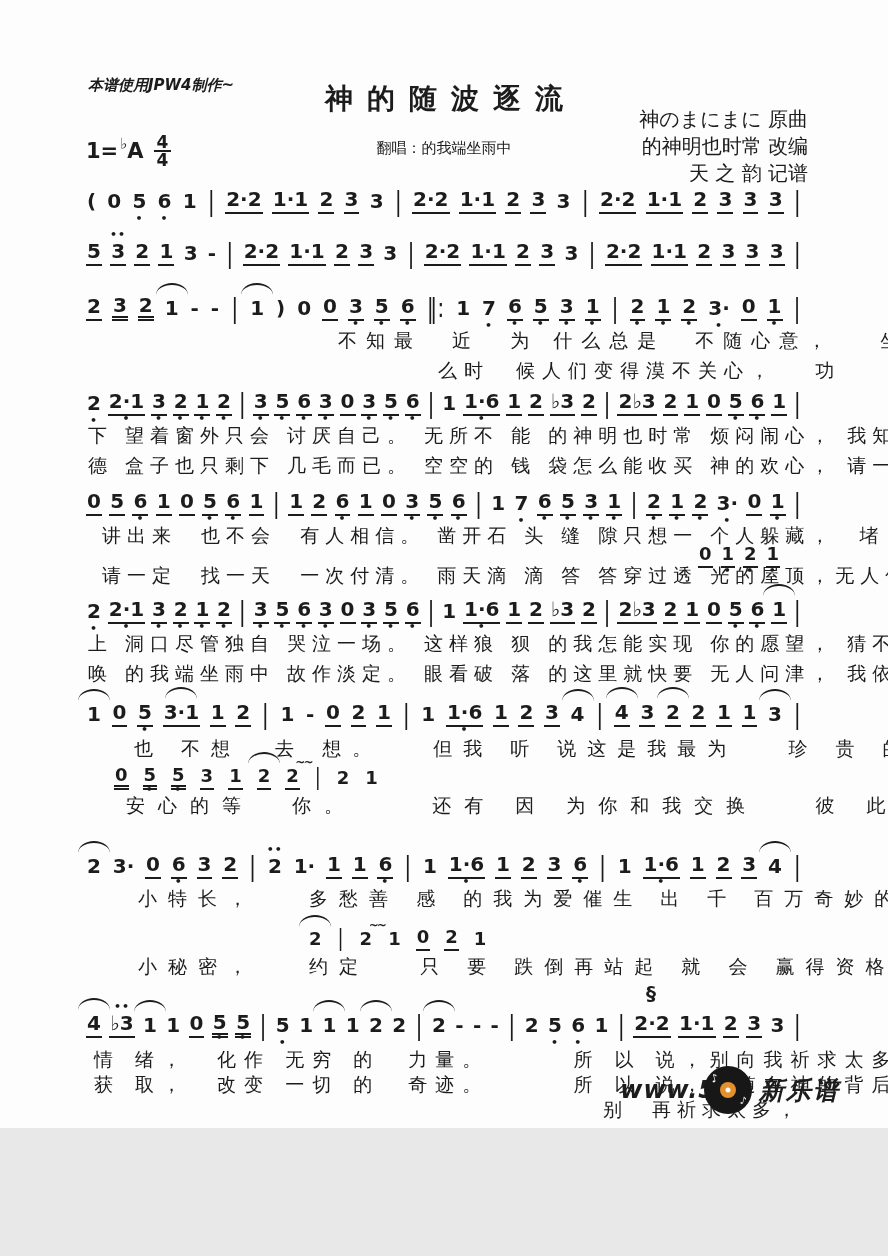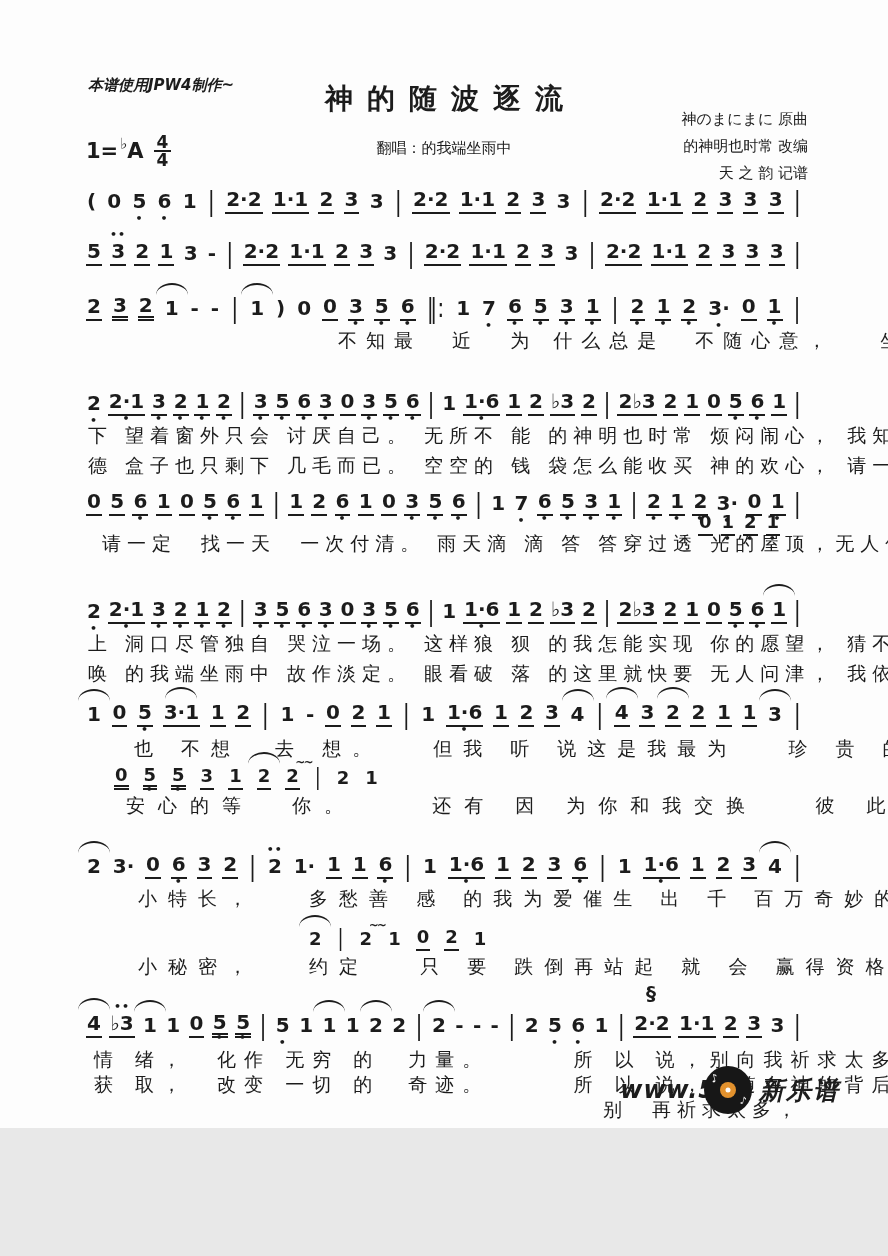"神のまにまに 原曲" .credits { font-size: 15px -> 20px }
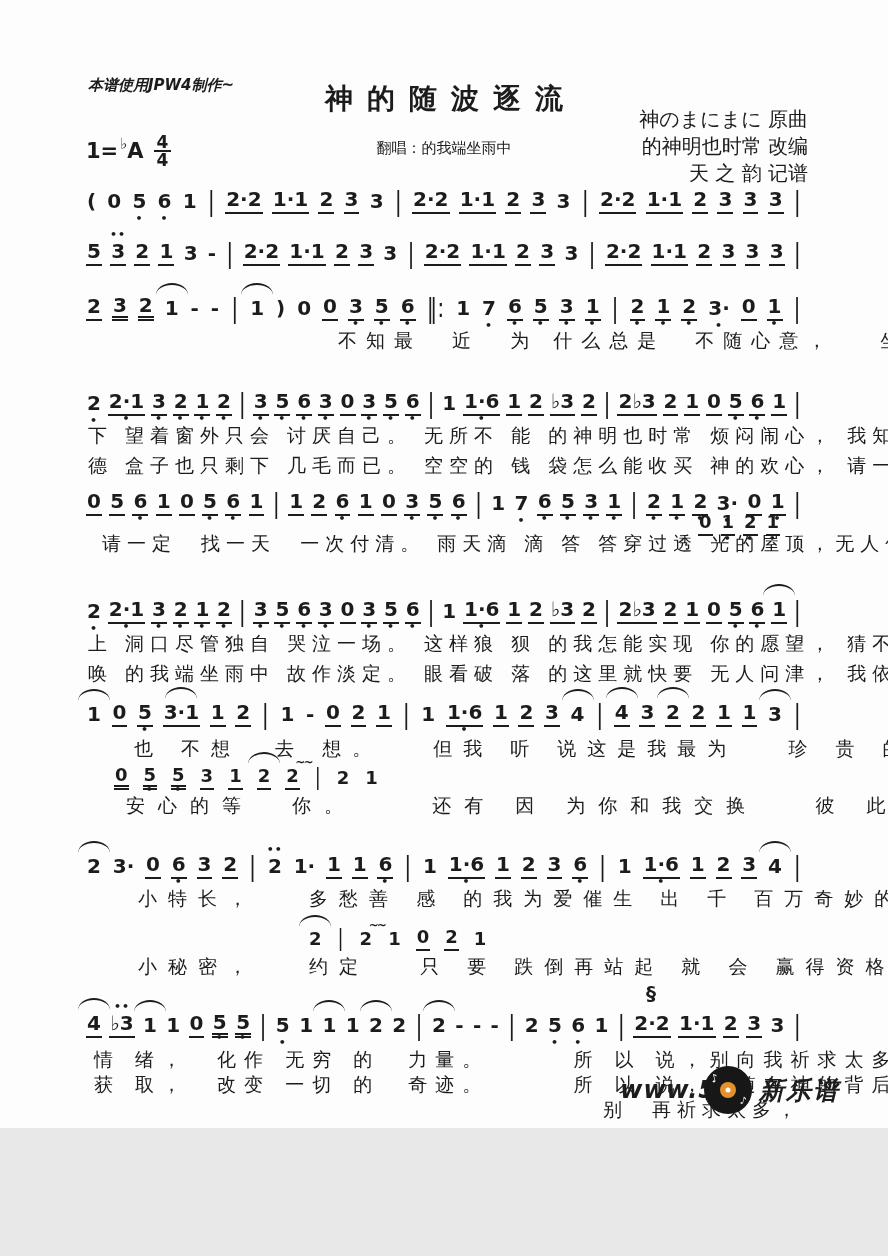"么时 候人们变得漠不关心， 功" div.ly { html: none -> <div>么时 候人们变得漠不关心， 功</div> }
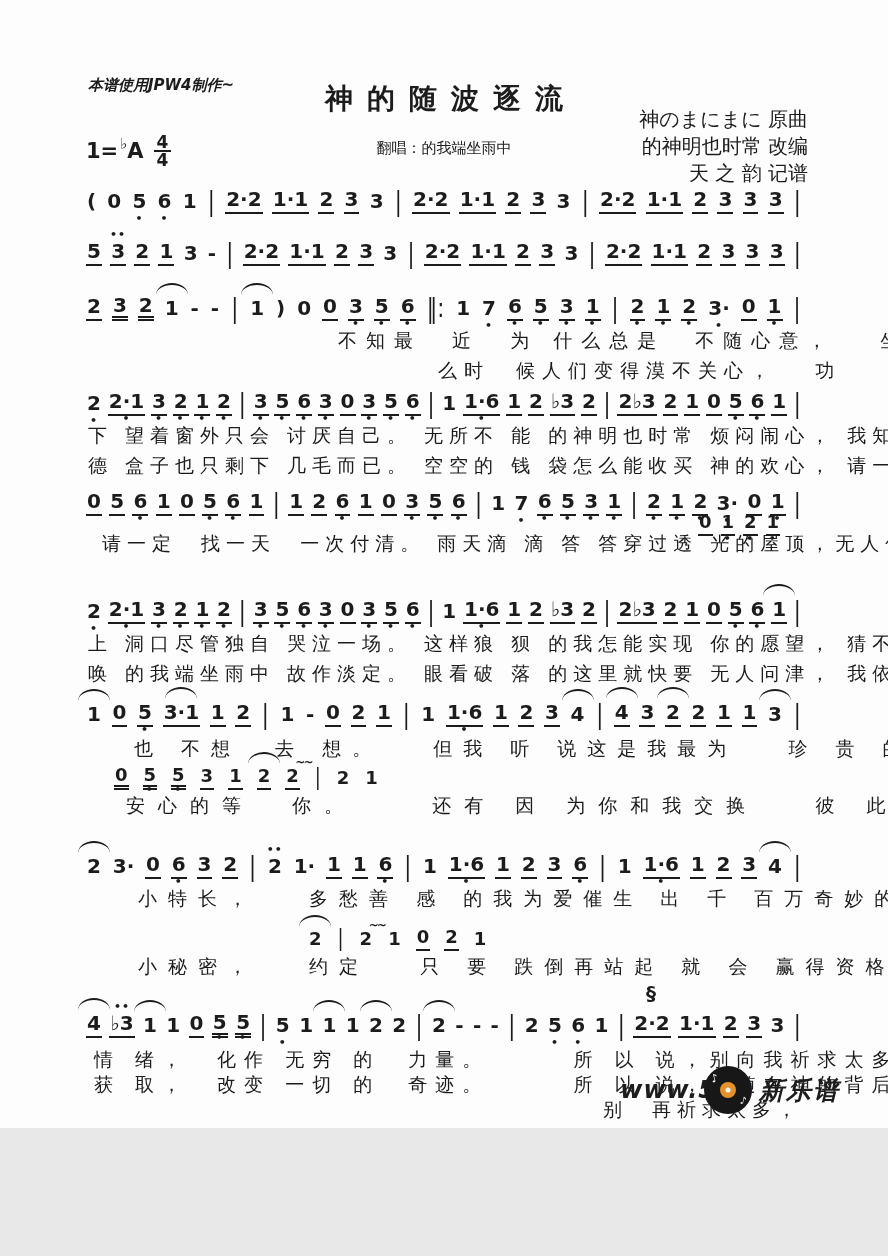"讲出来 也不会 有人相信。 凿开石 头" div.ly { html: none -> <div>讲出来 也不会 有人相信。 凿开石 头 缝 隙只想一 个人躲藏， 堵</div> }
